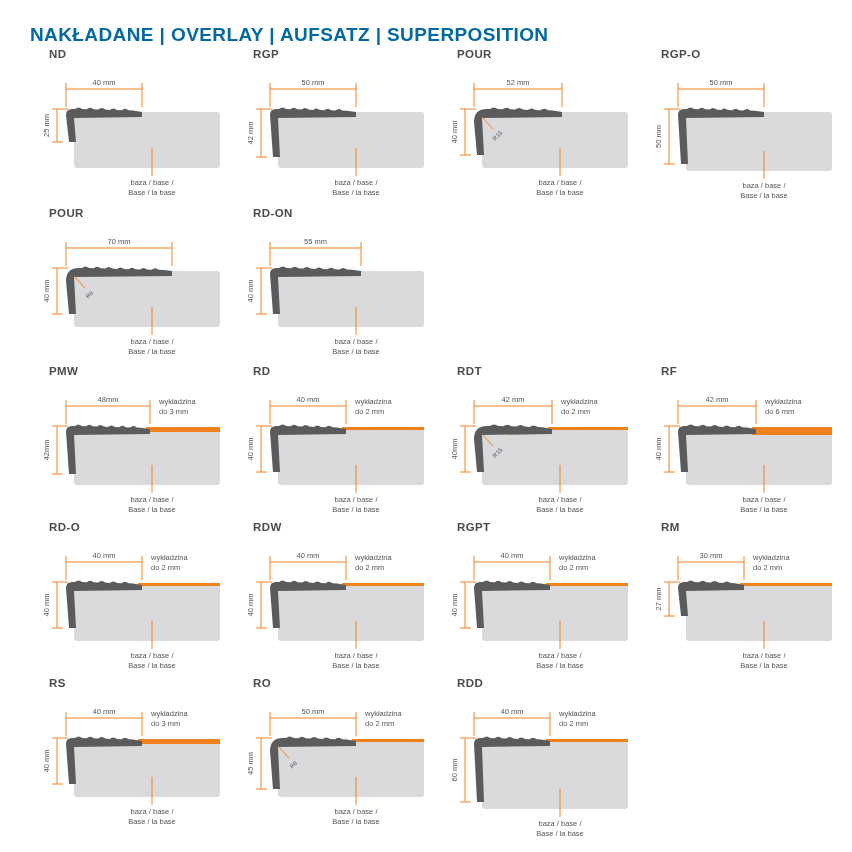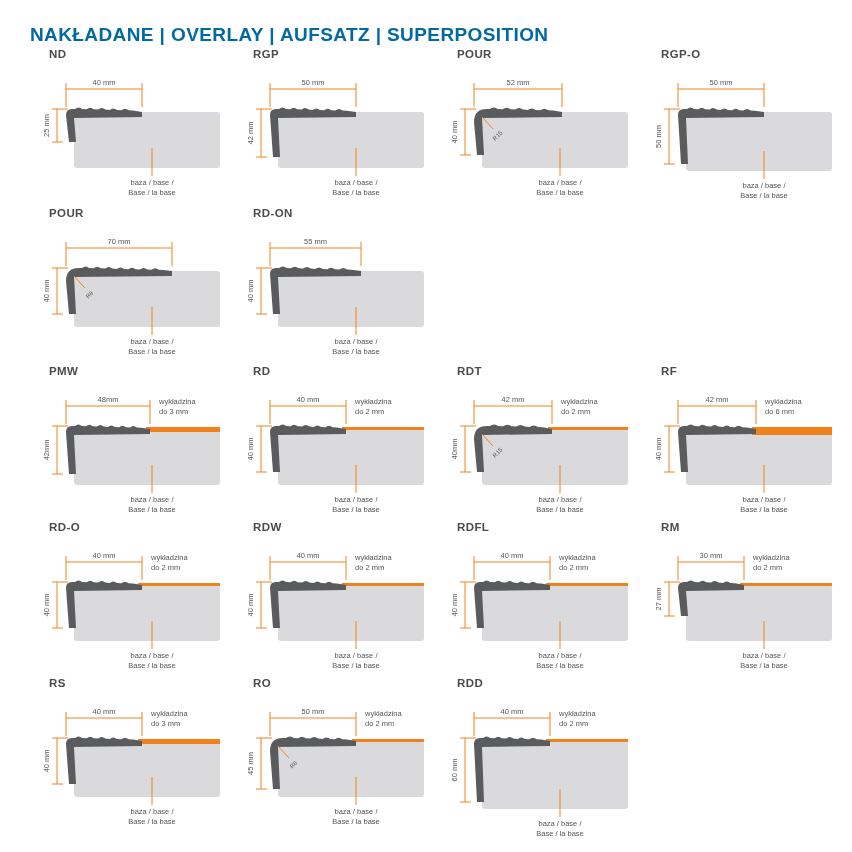"RDFL" div.card-name { text: RDFL -> RGPT }
